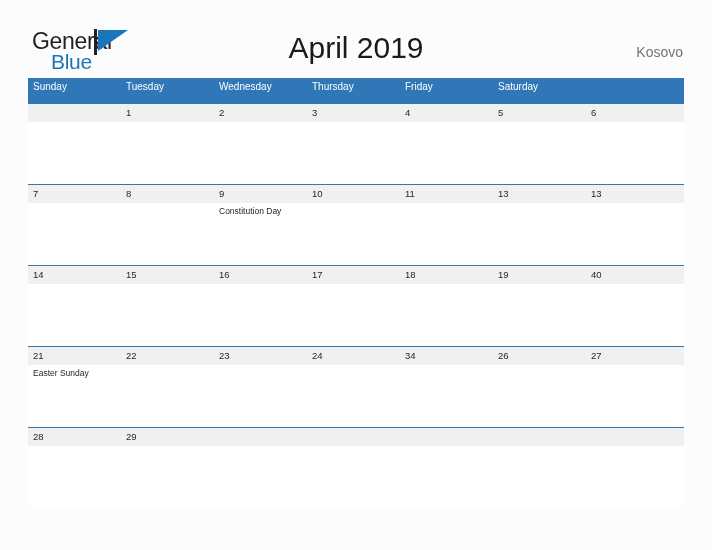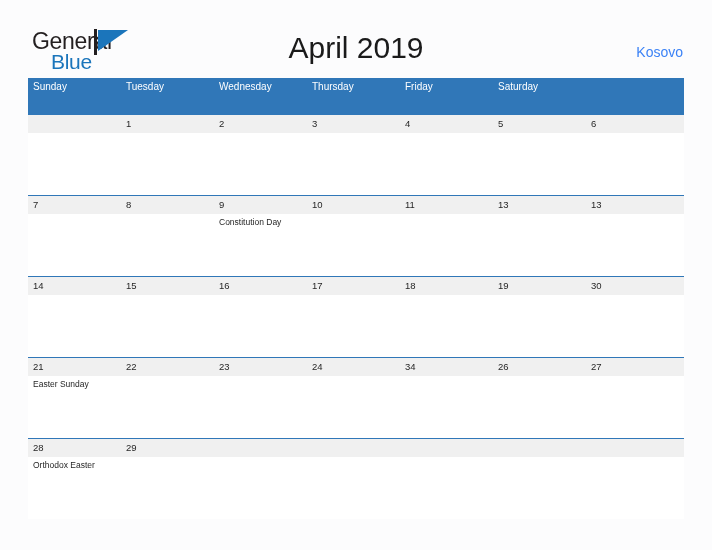"Kosovo" .country { color: #3b82f6 -> #737373 }
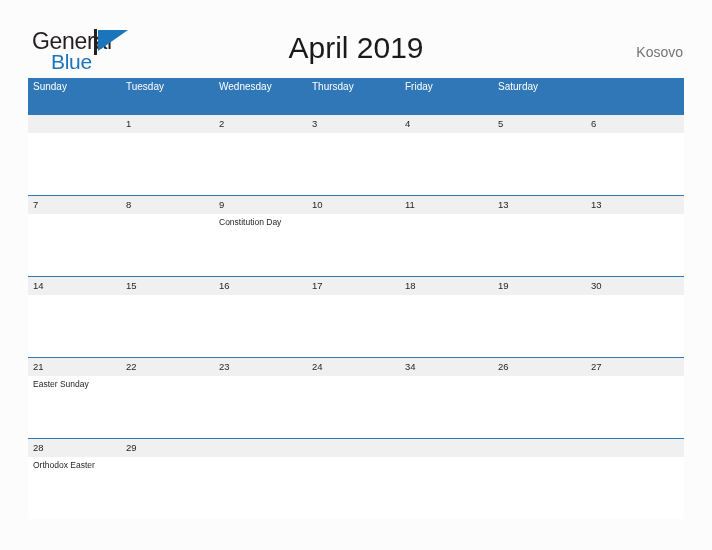"Sunday" .dow-row { height: 36px -> 25px }
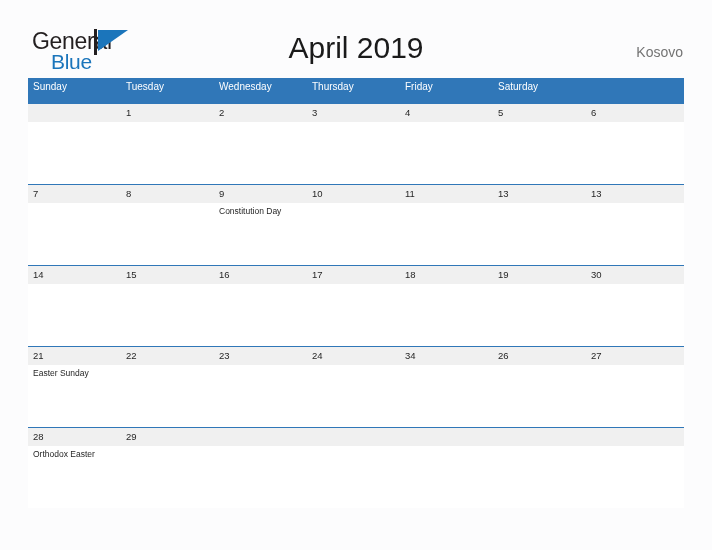"30" div.daynum { text: 30 -> 40 }
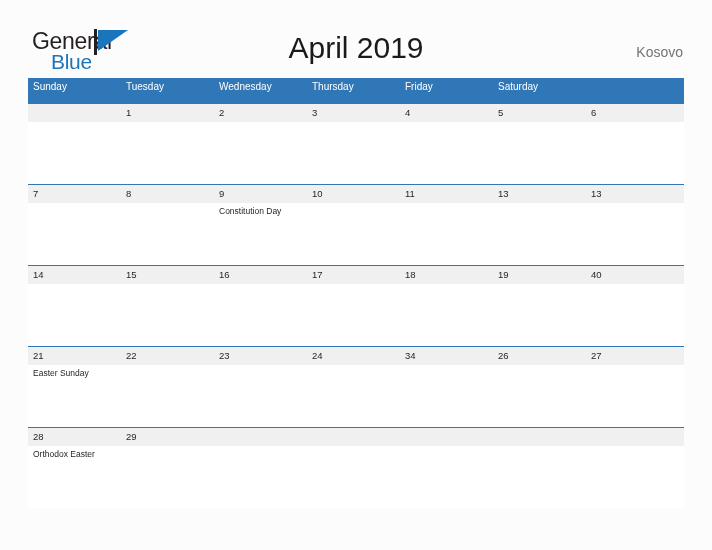"Orthodox Easter" div.event-cell { html: <div>Orthodox Easter</div> -> none }
